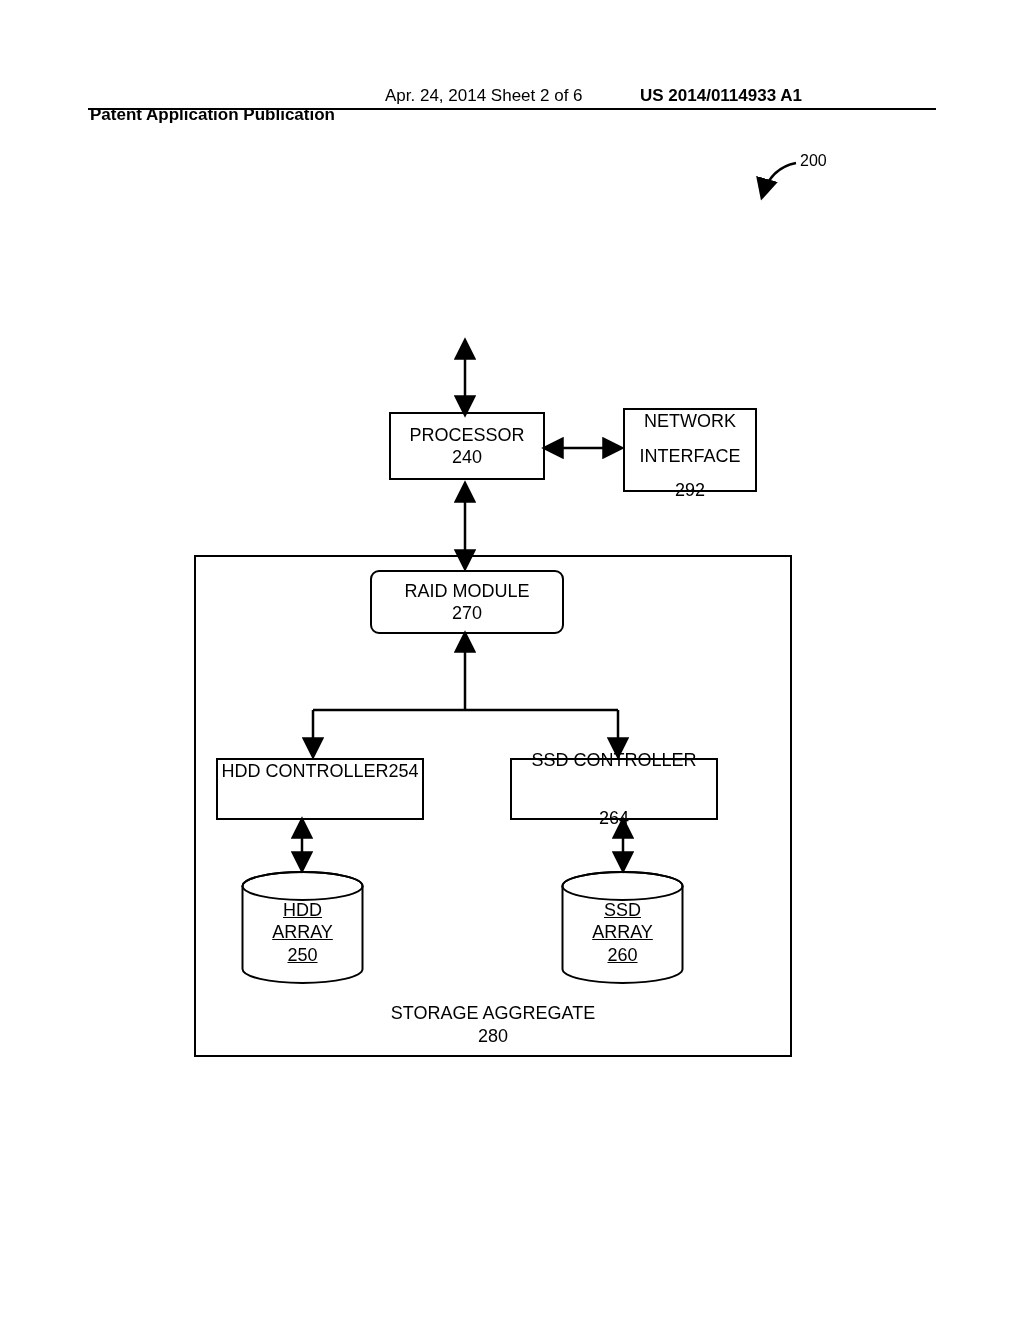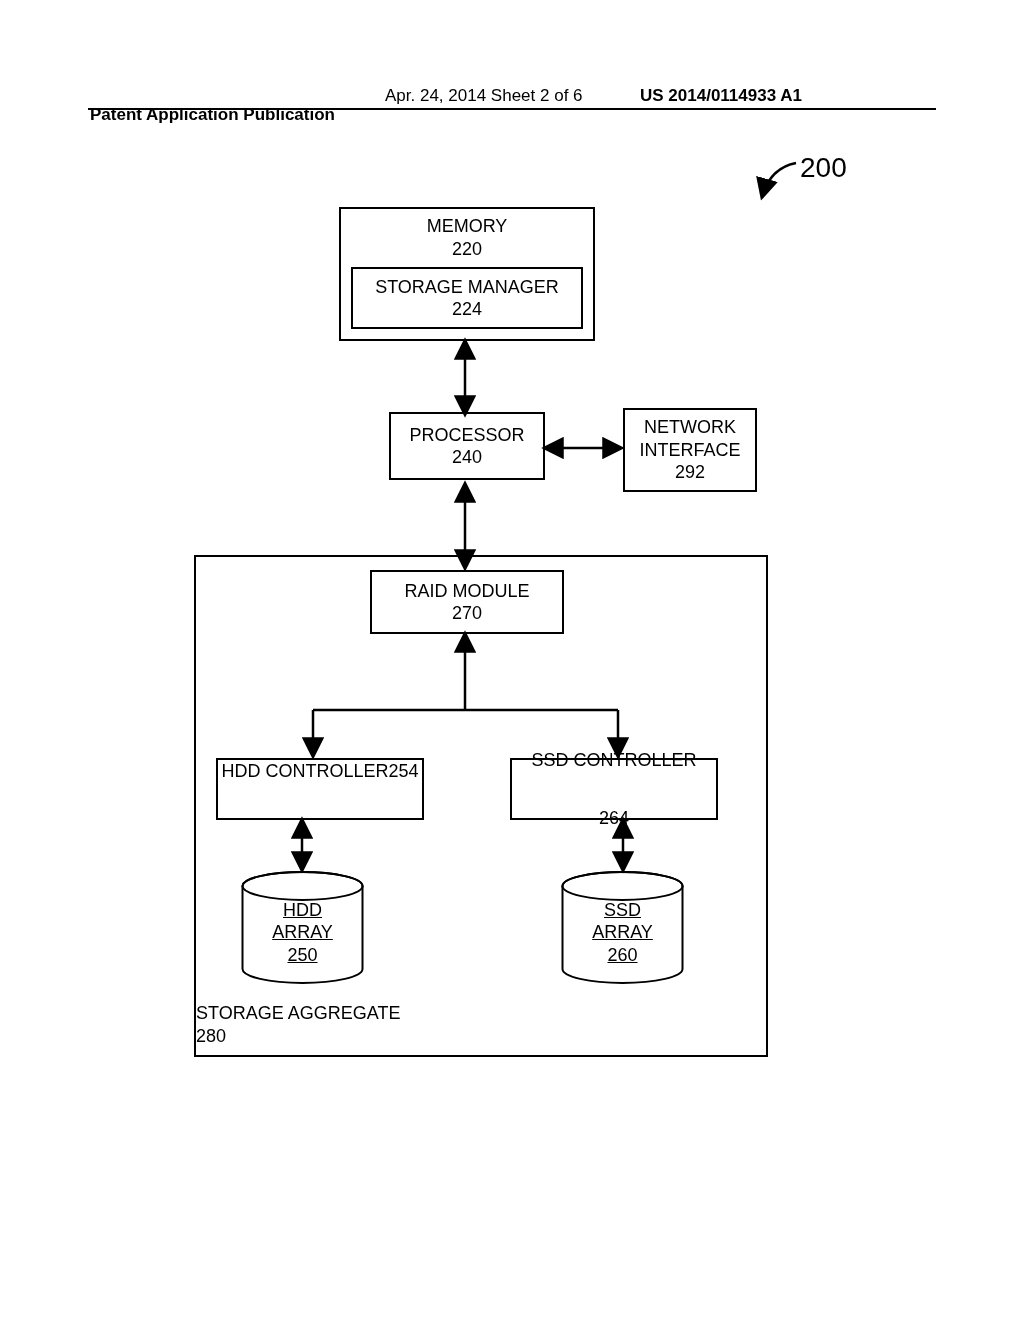"200" .ref200 { font-size: 28px -> 16px }
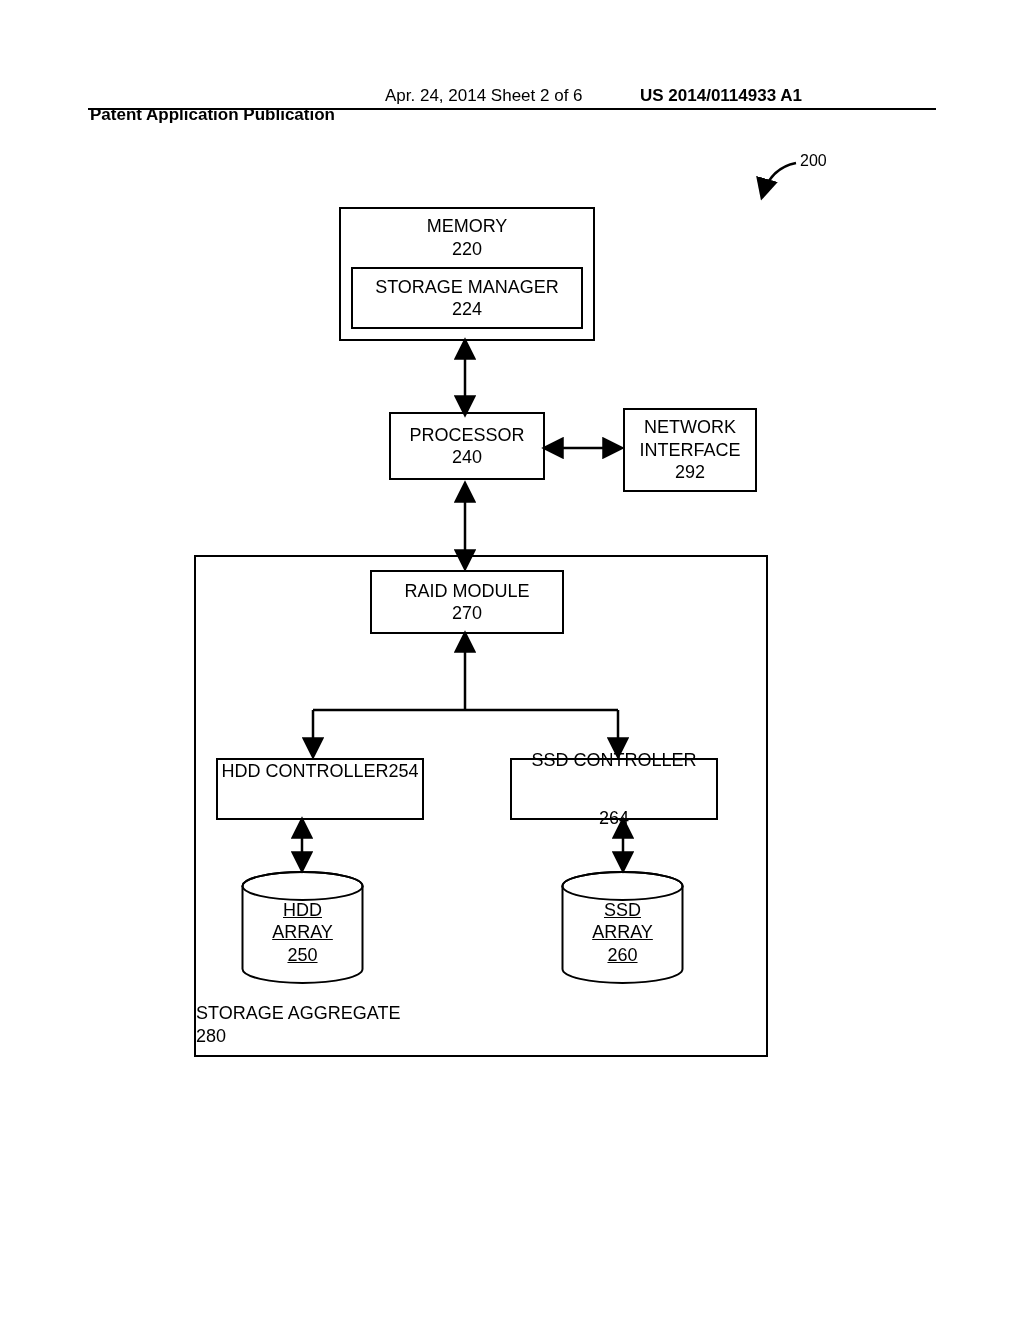"MEMORY" div.block { html: <div> <div> <div>MEMORY</div> <div>220</div> </div> <div> <div>STORAGE MANAGER</div> <div>224</div> </div> </div> -> none }
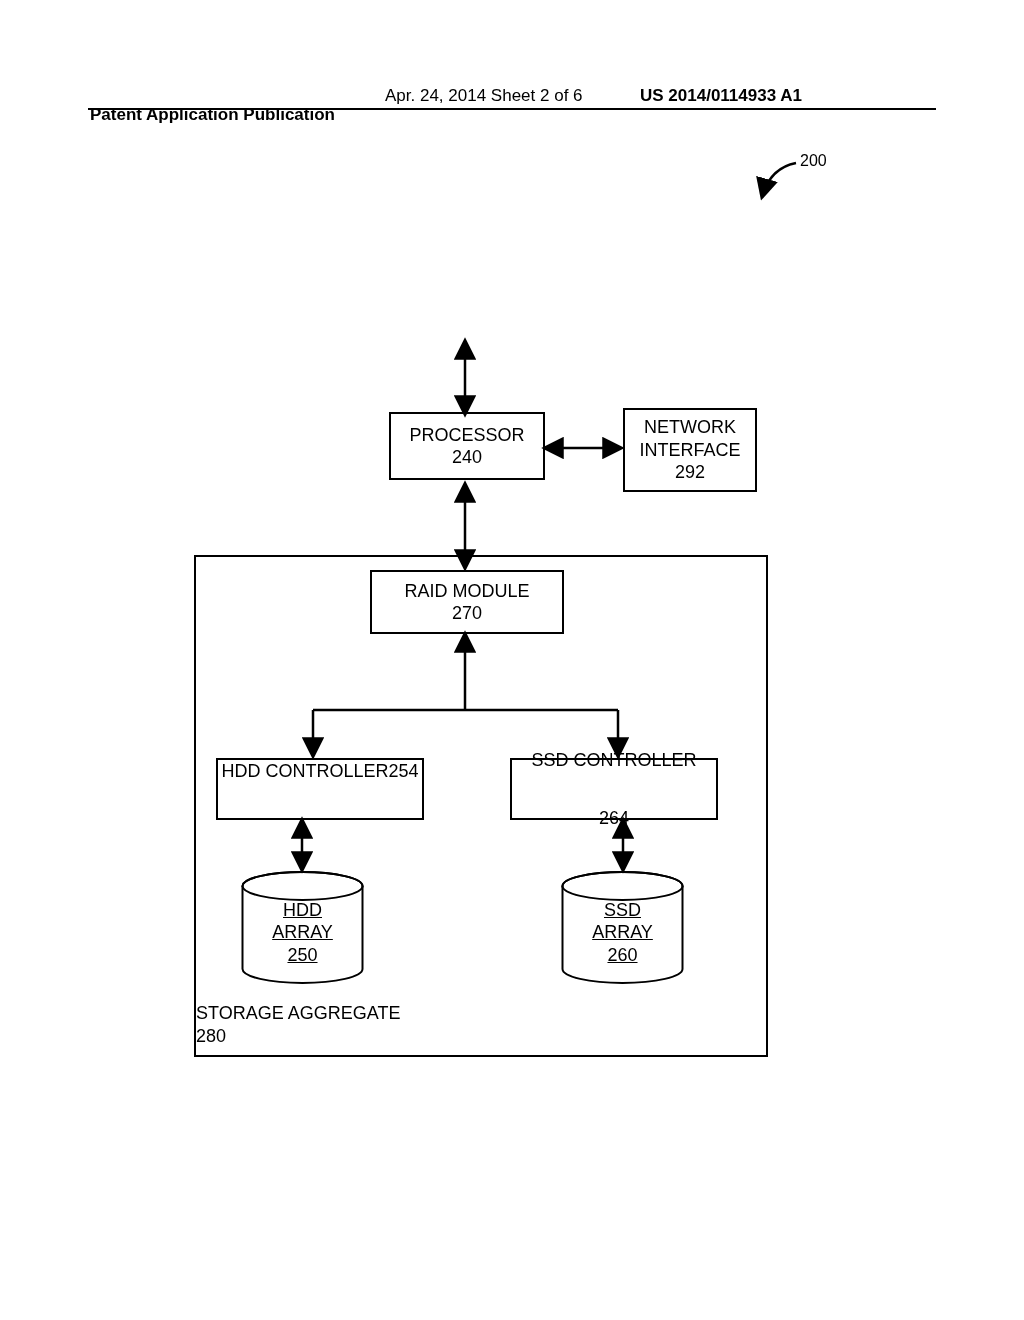"NETWORK" div.block { gap: none -> 12px; justify-content: center -> none }
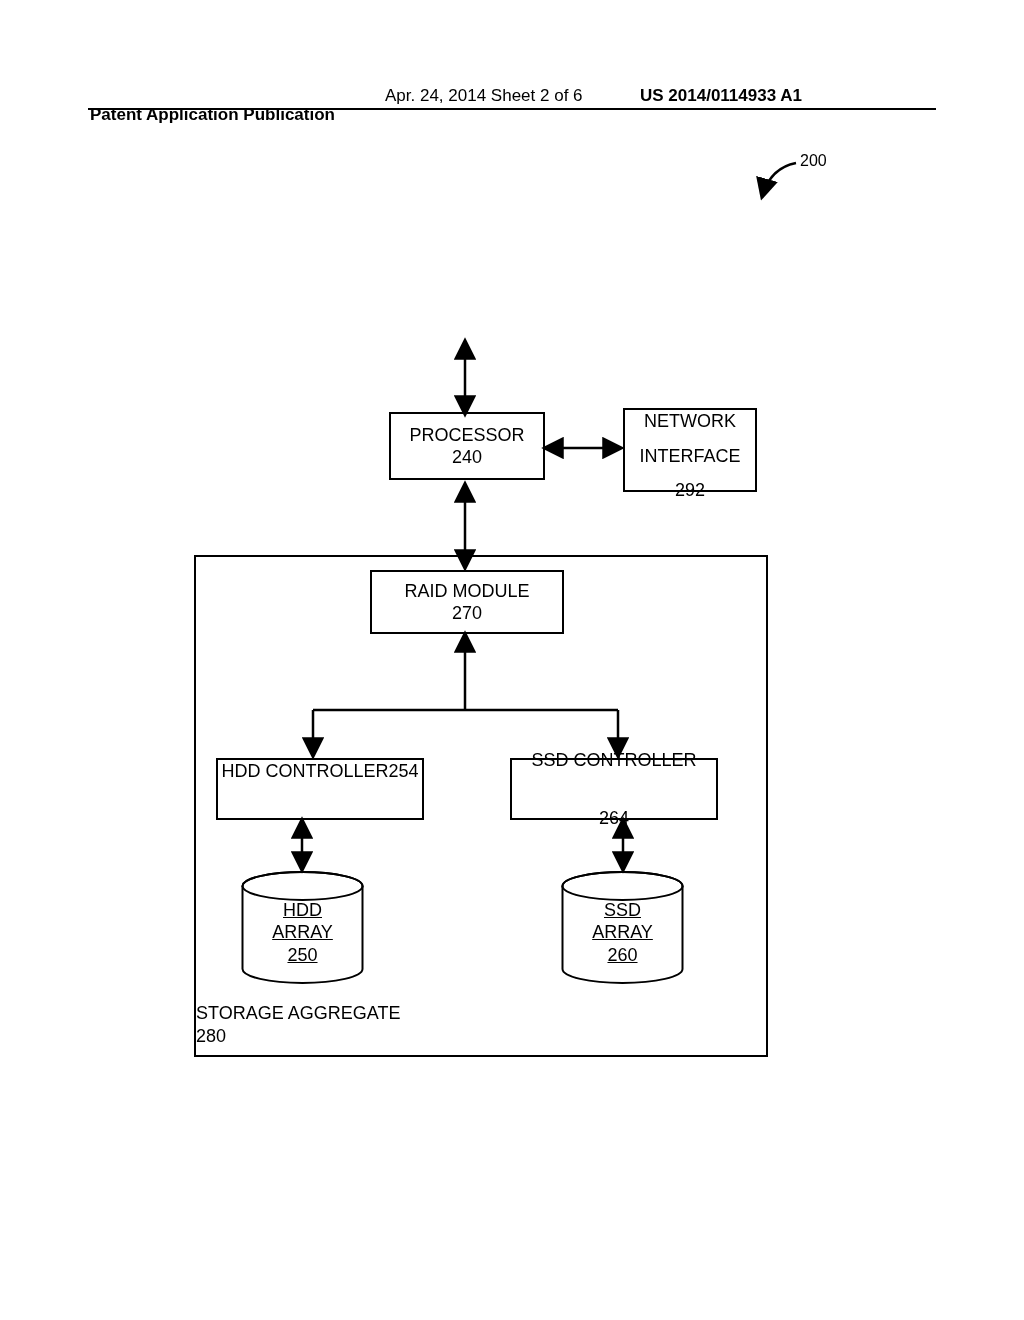"RAID MODULE" div.block { border-radius: none -> 9px }
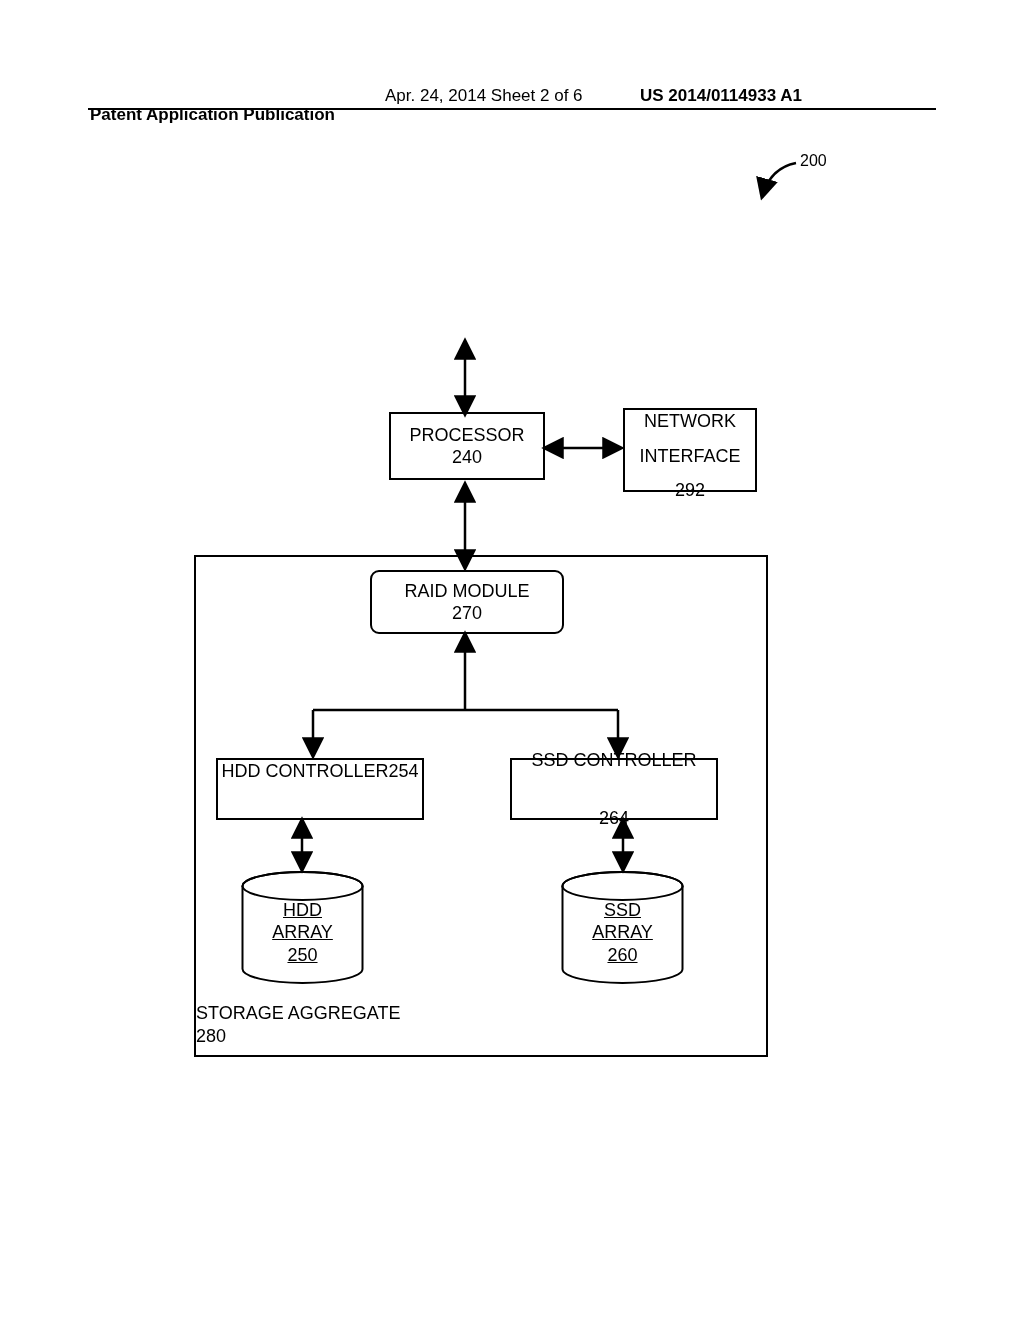"STORAGE AGGREGATE" div.block { padding-left: none -> 24px; text-align: left -> center }
